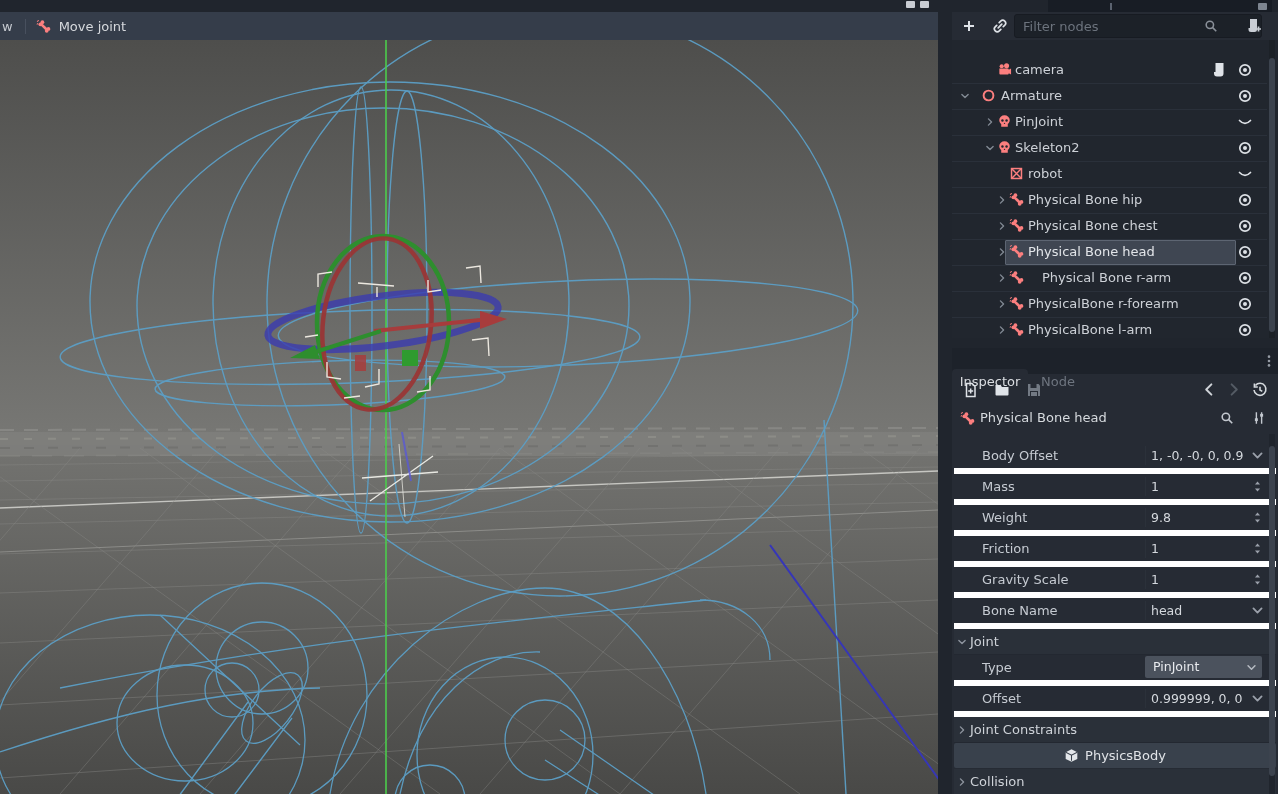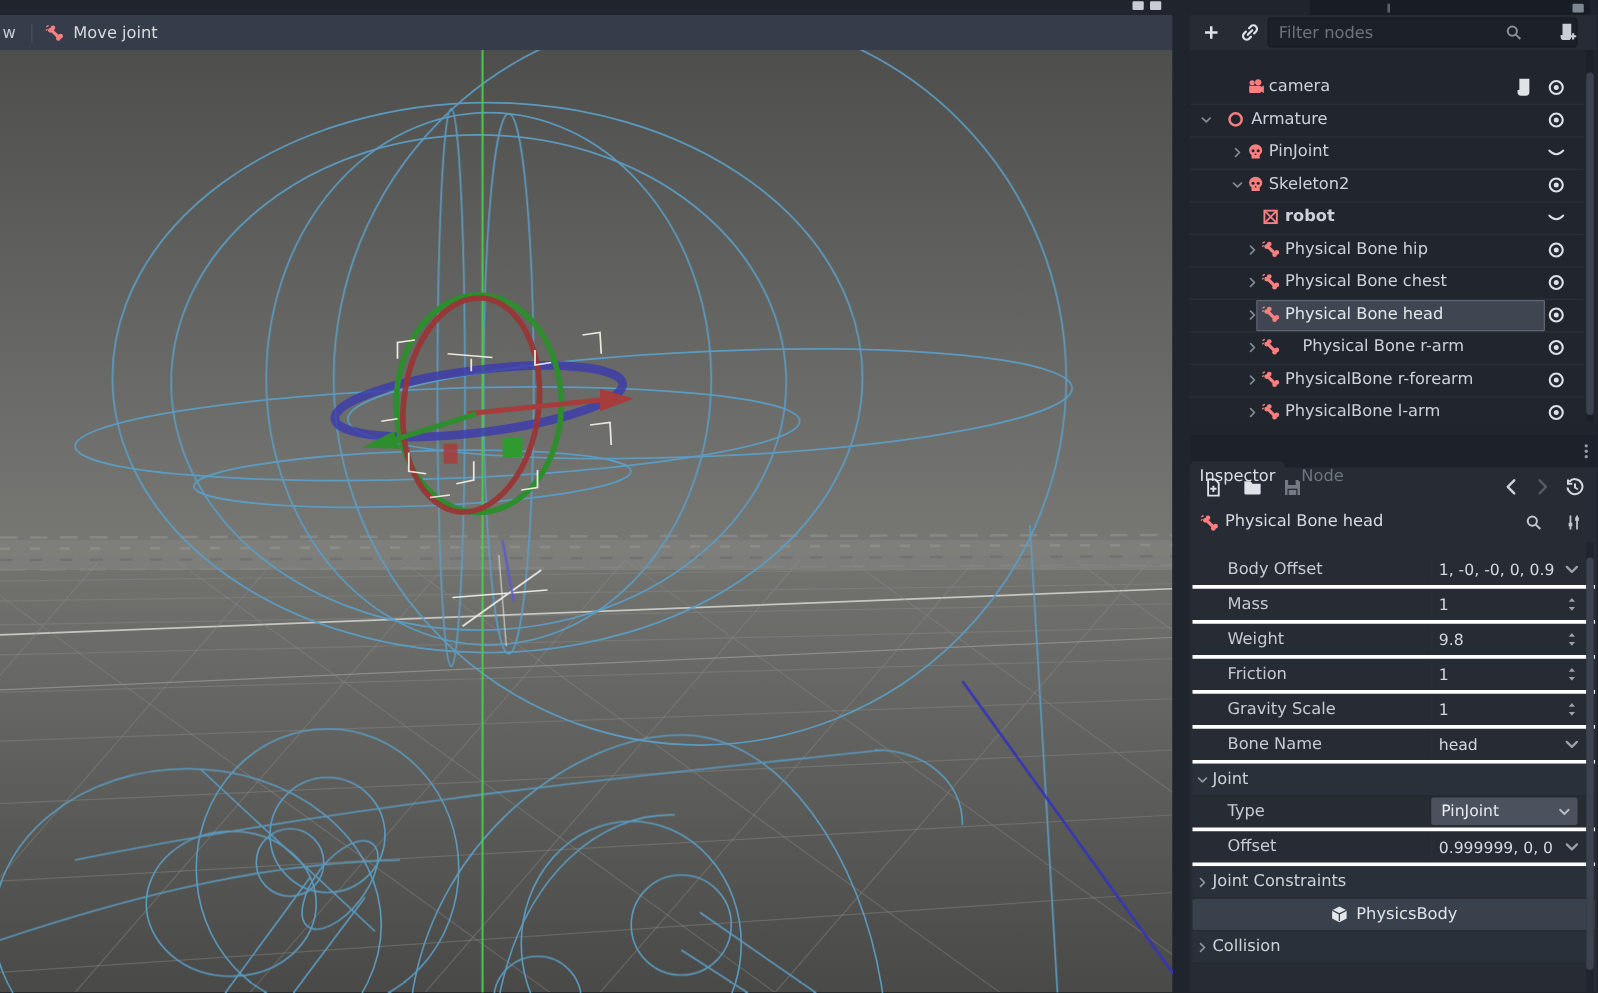"robot" div.trow { font-weight: bold -> none }
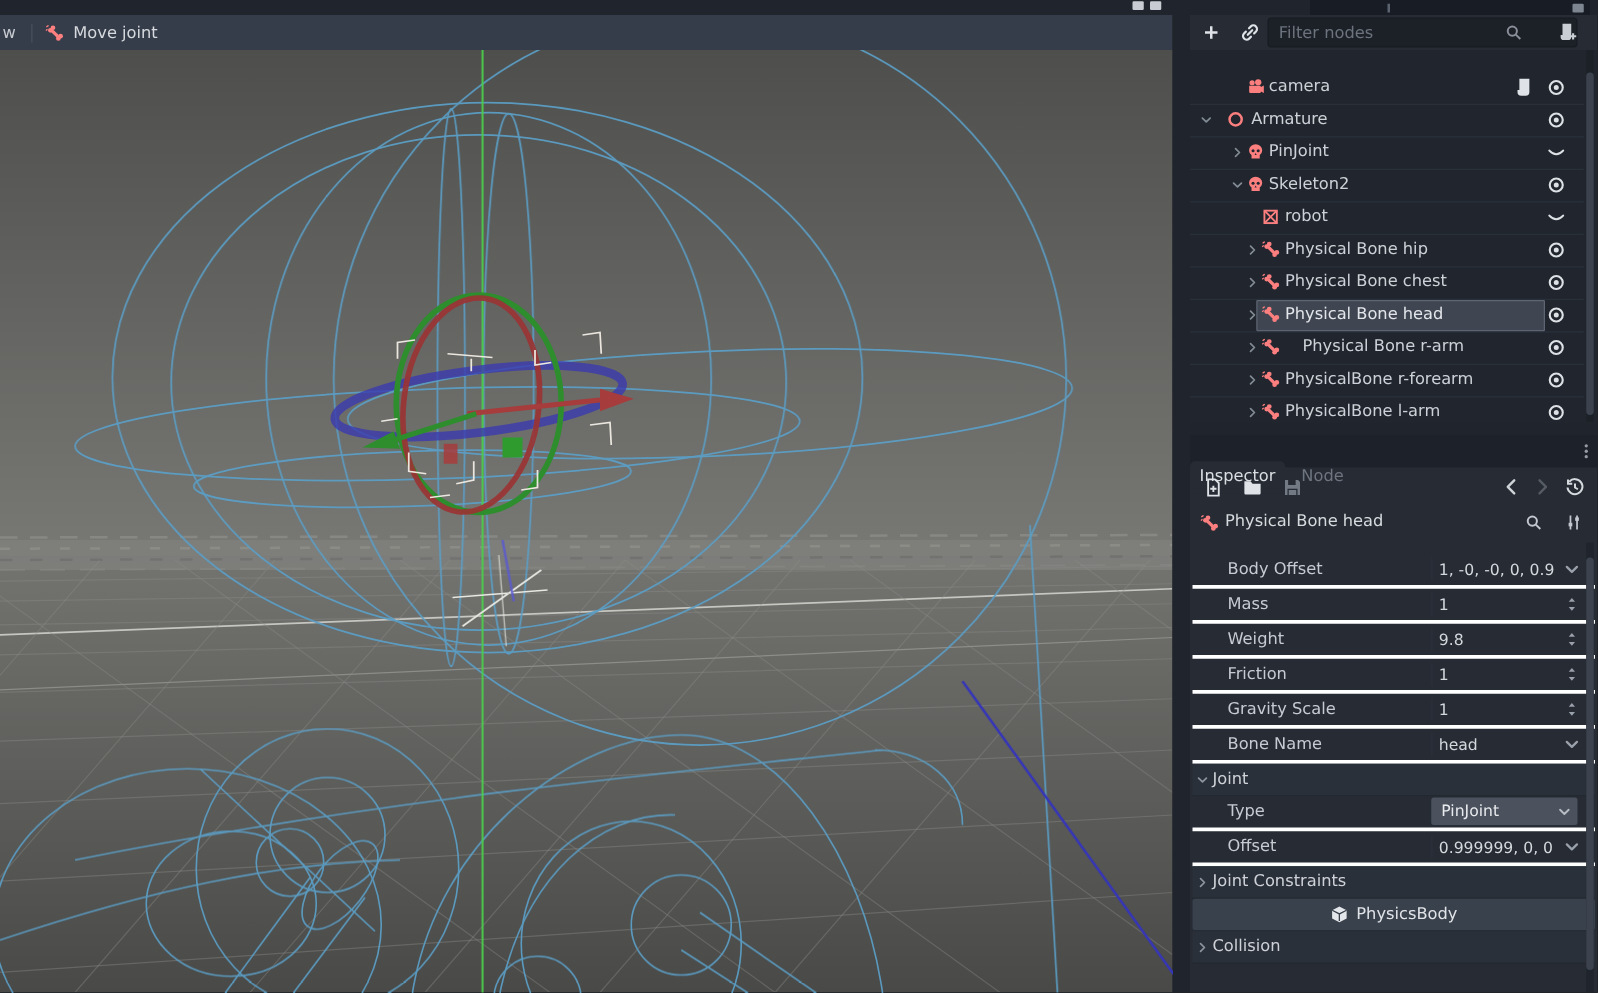"Body Offset" .prow { border-bottom: 3px solid #ffffff -> 6px solid #ffffff }
